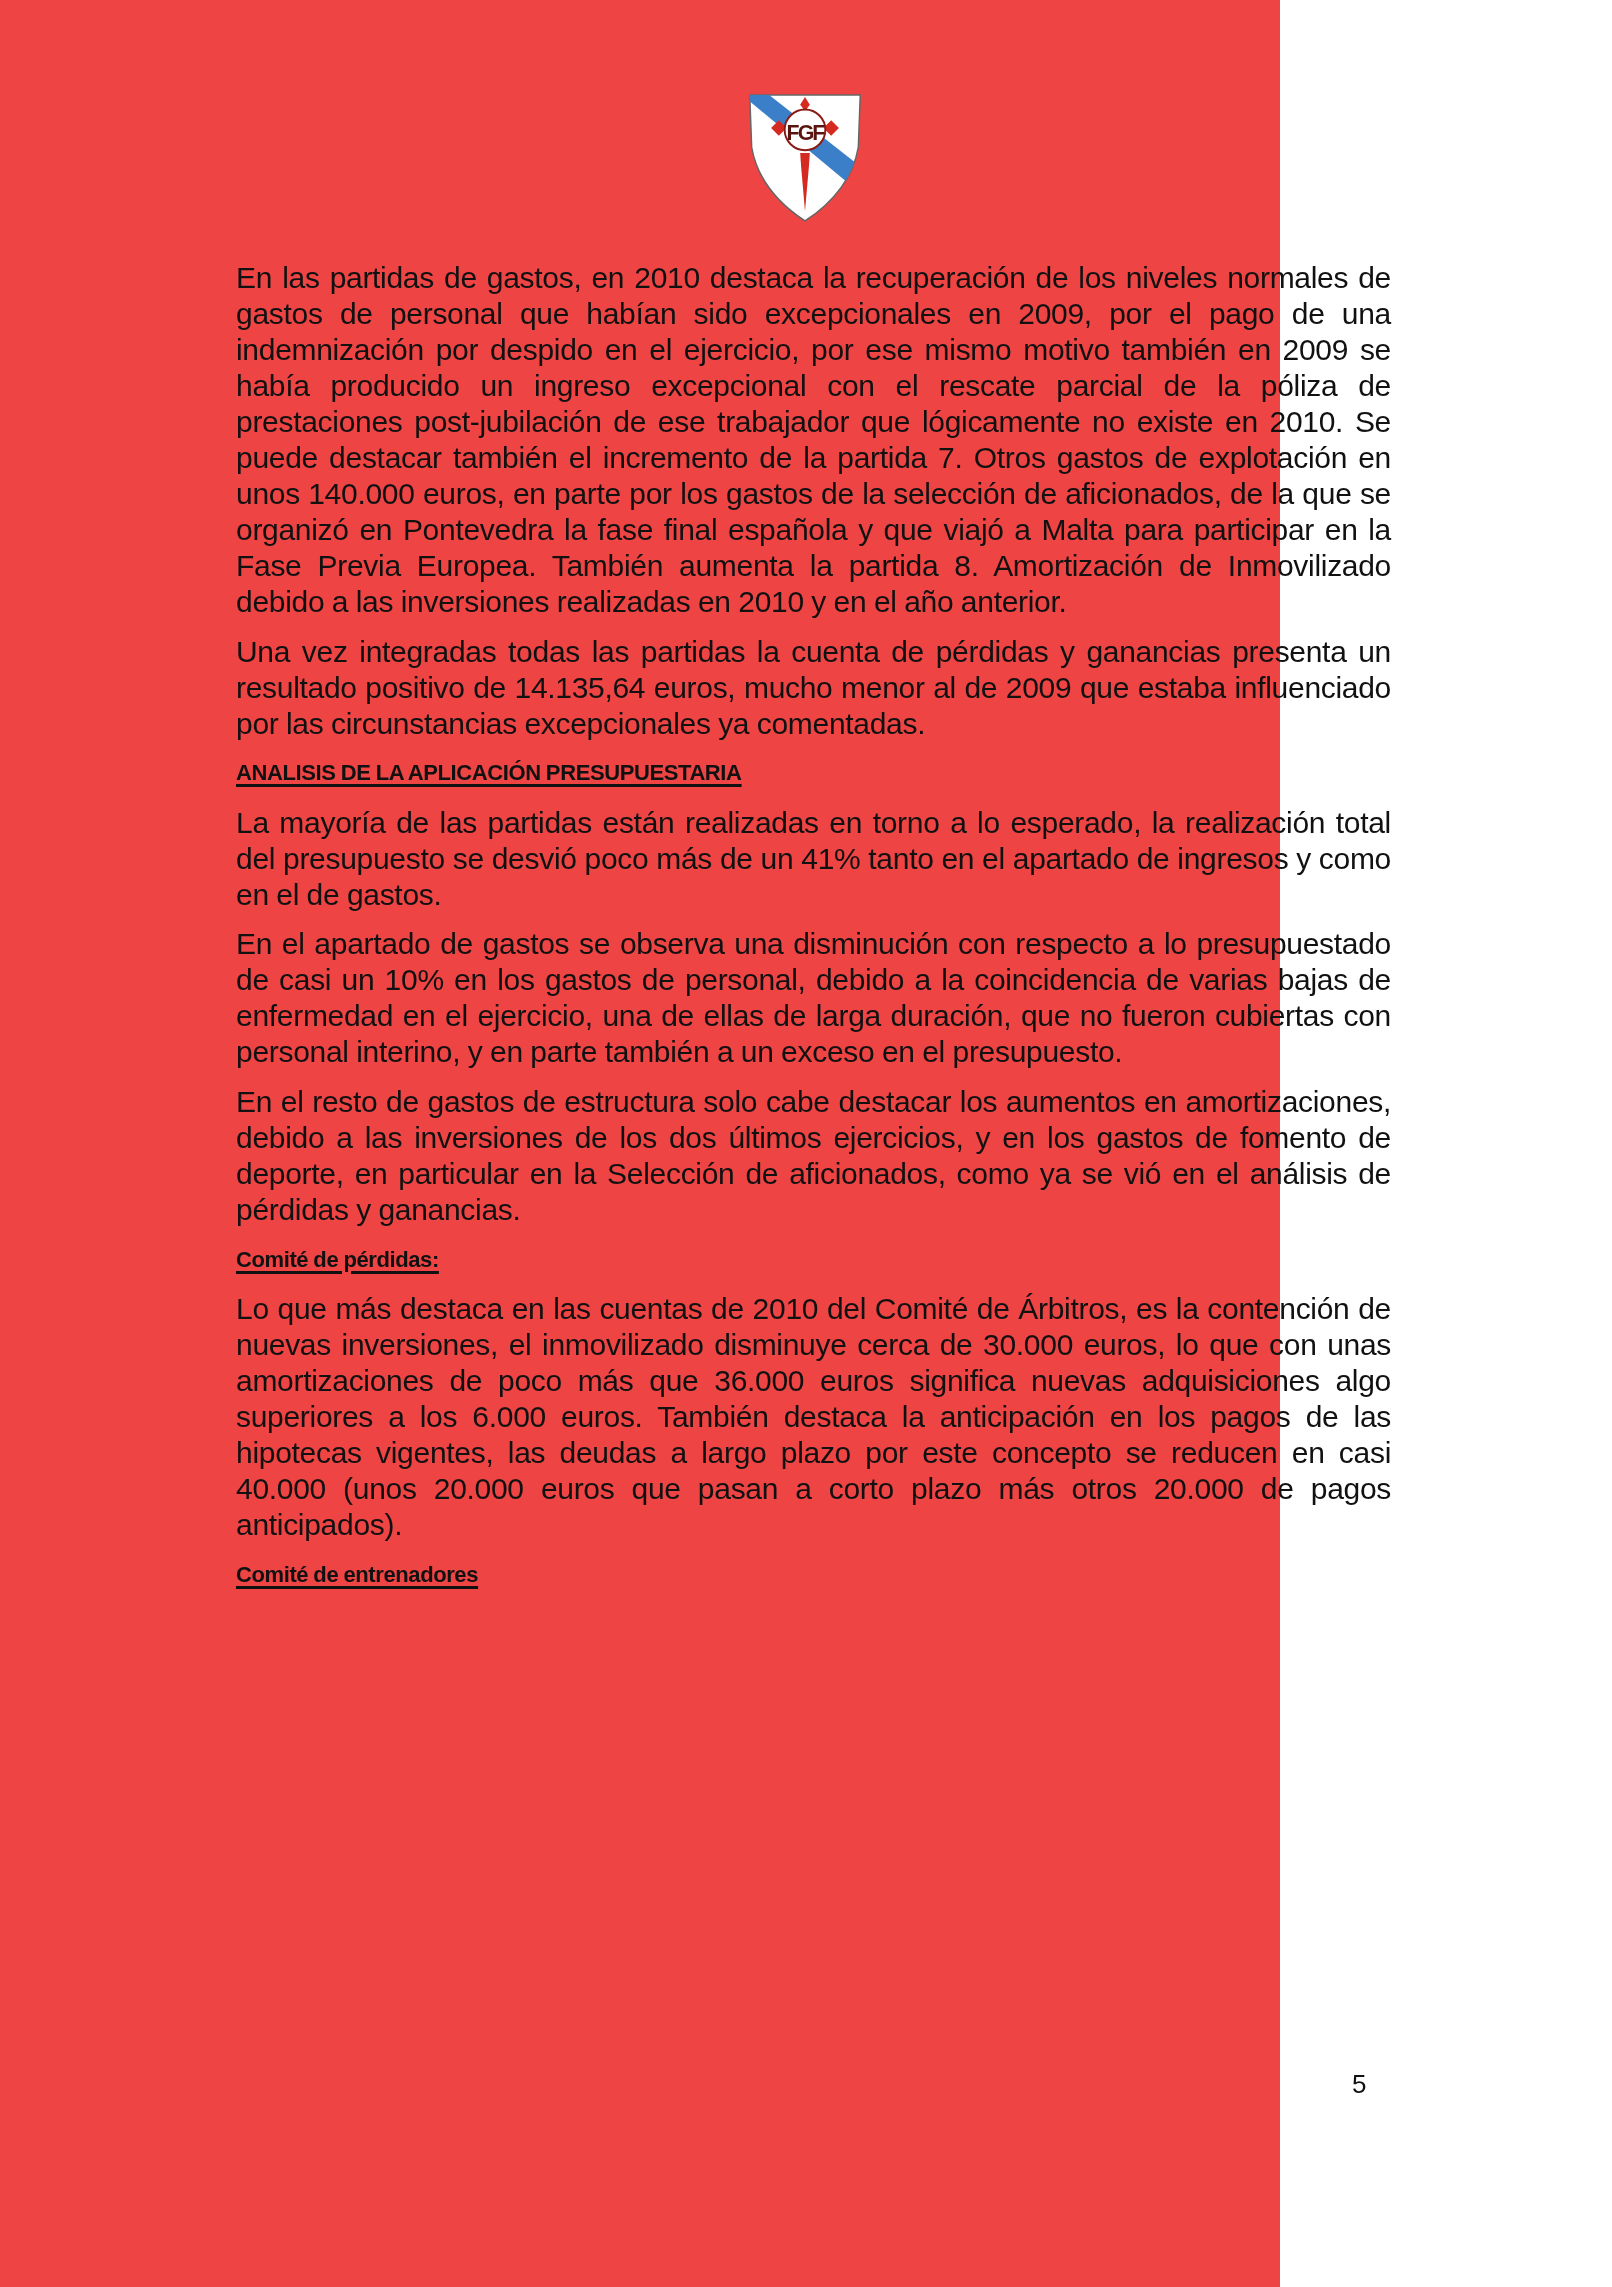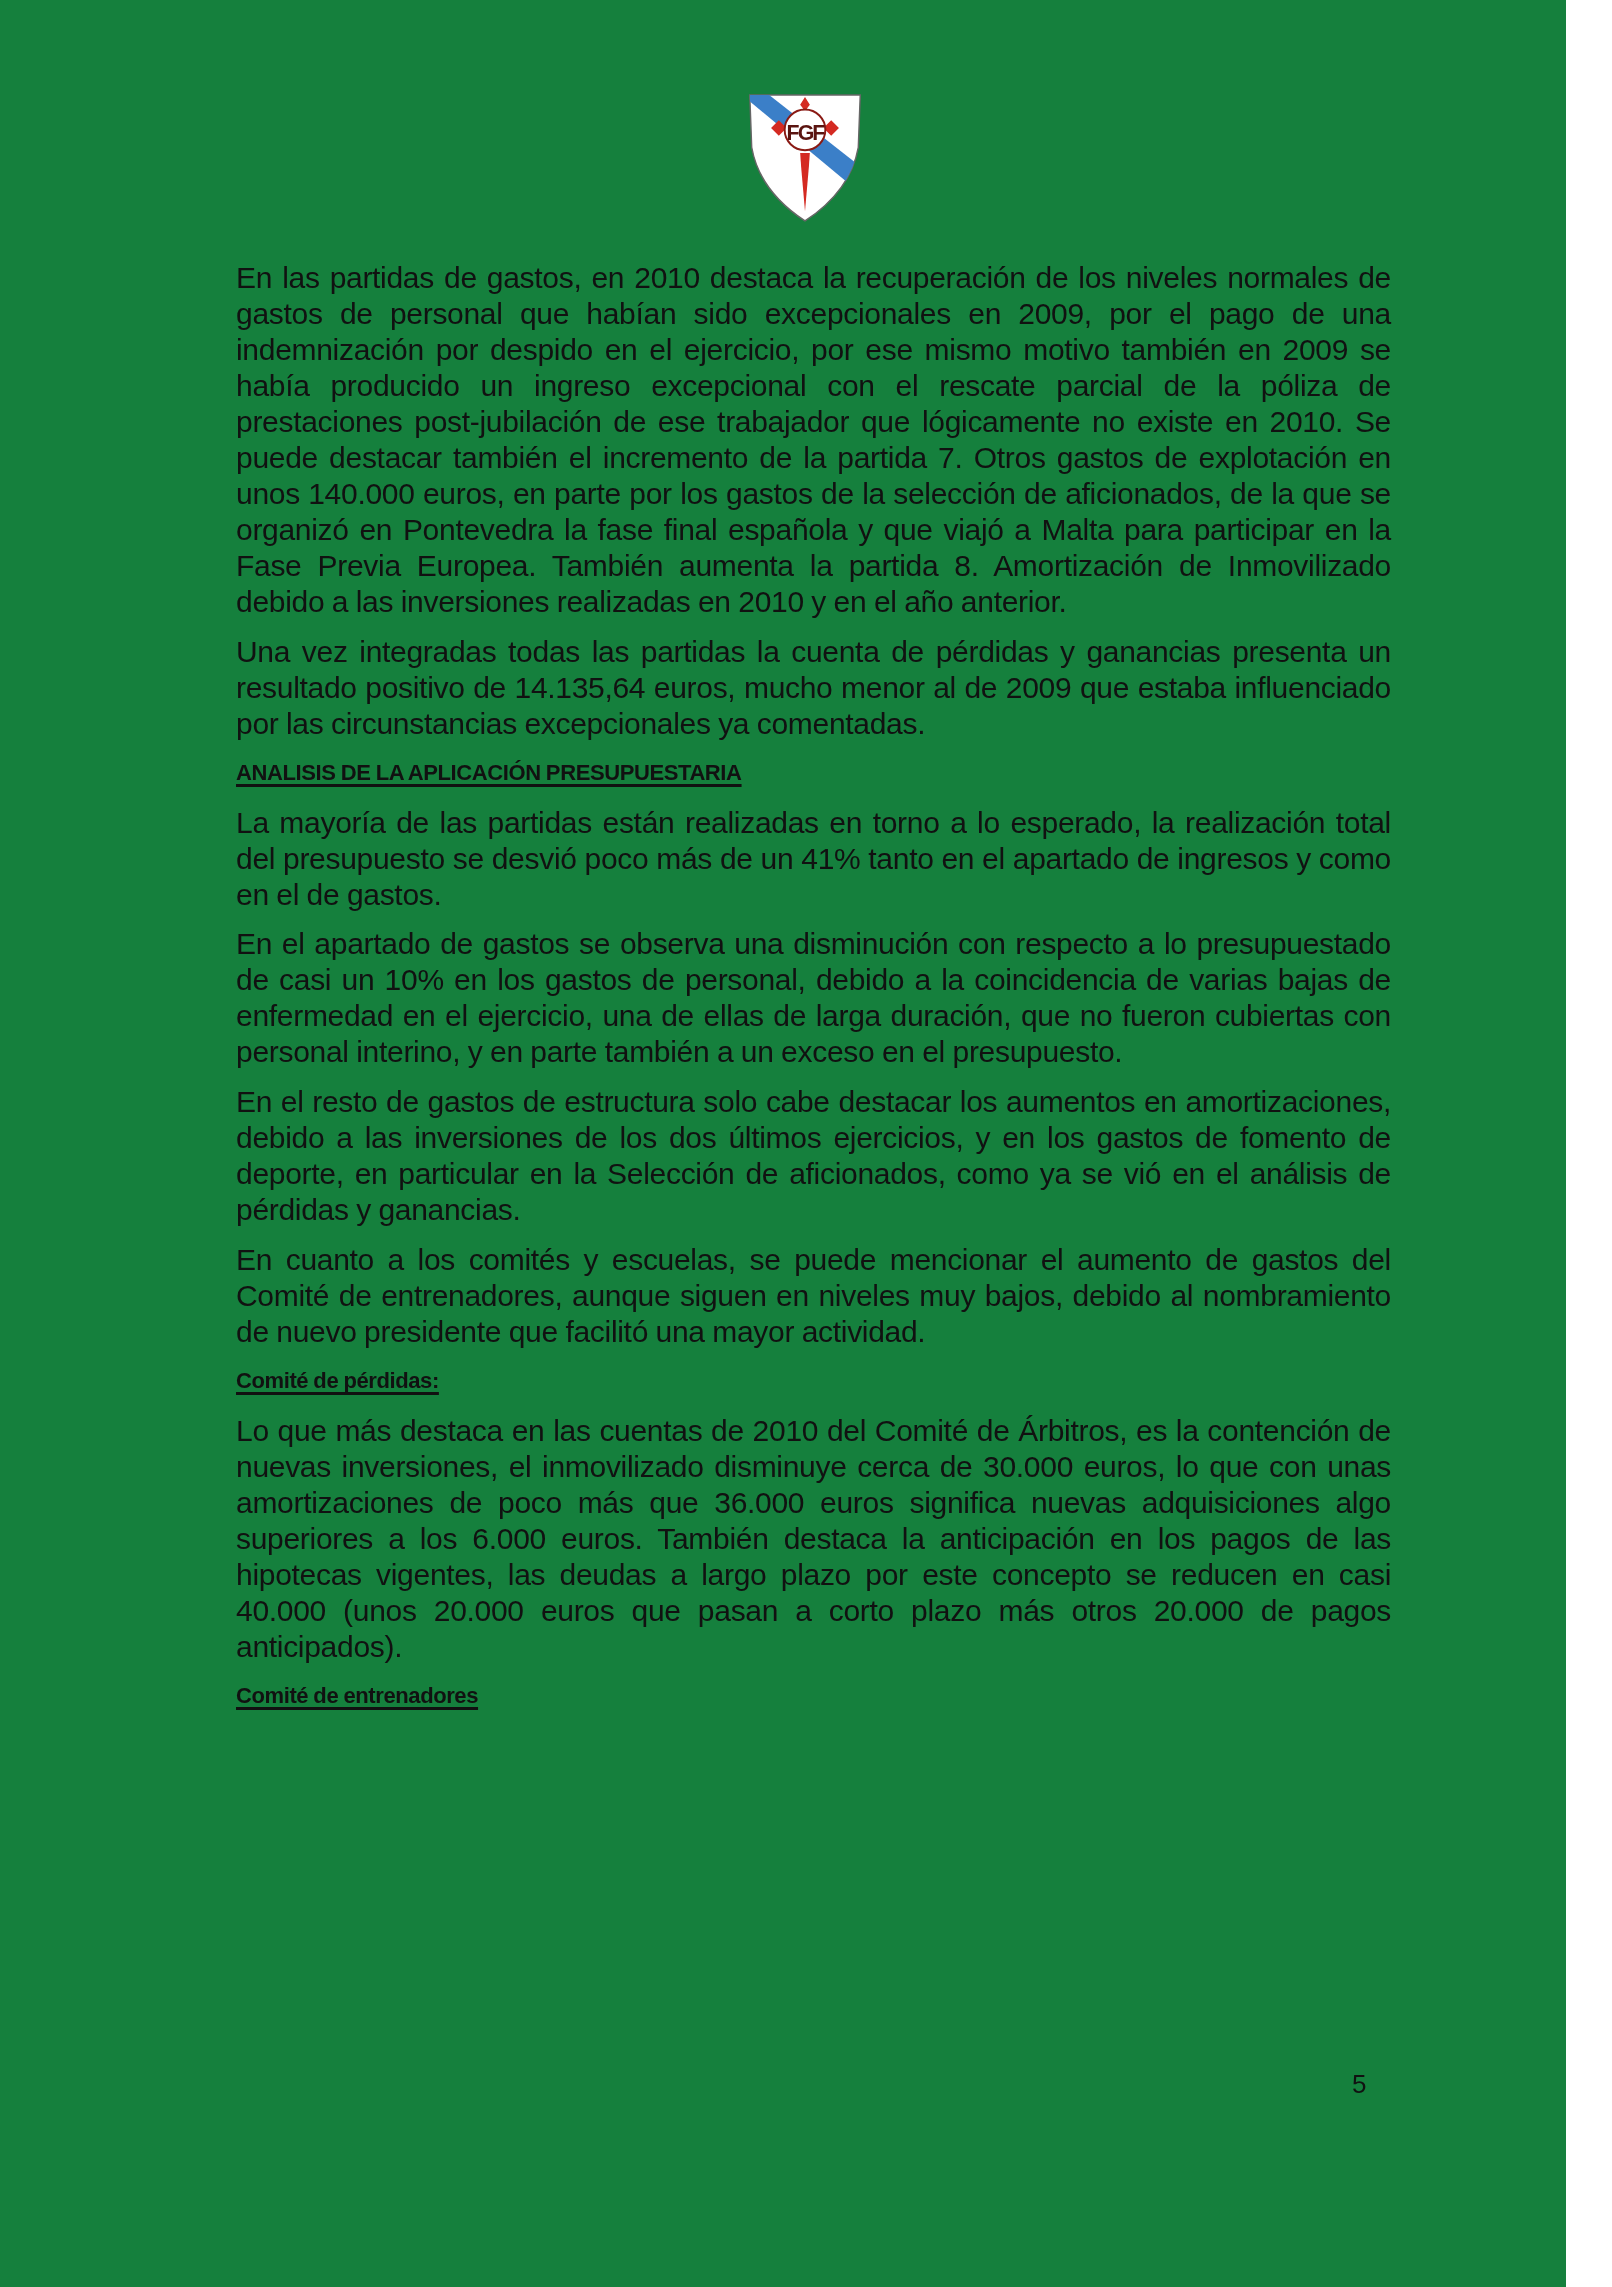"FGF" .page { background: #15803d -> #ef4444; width: 1566px -> 1280px }
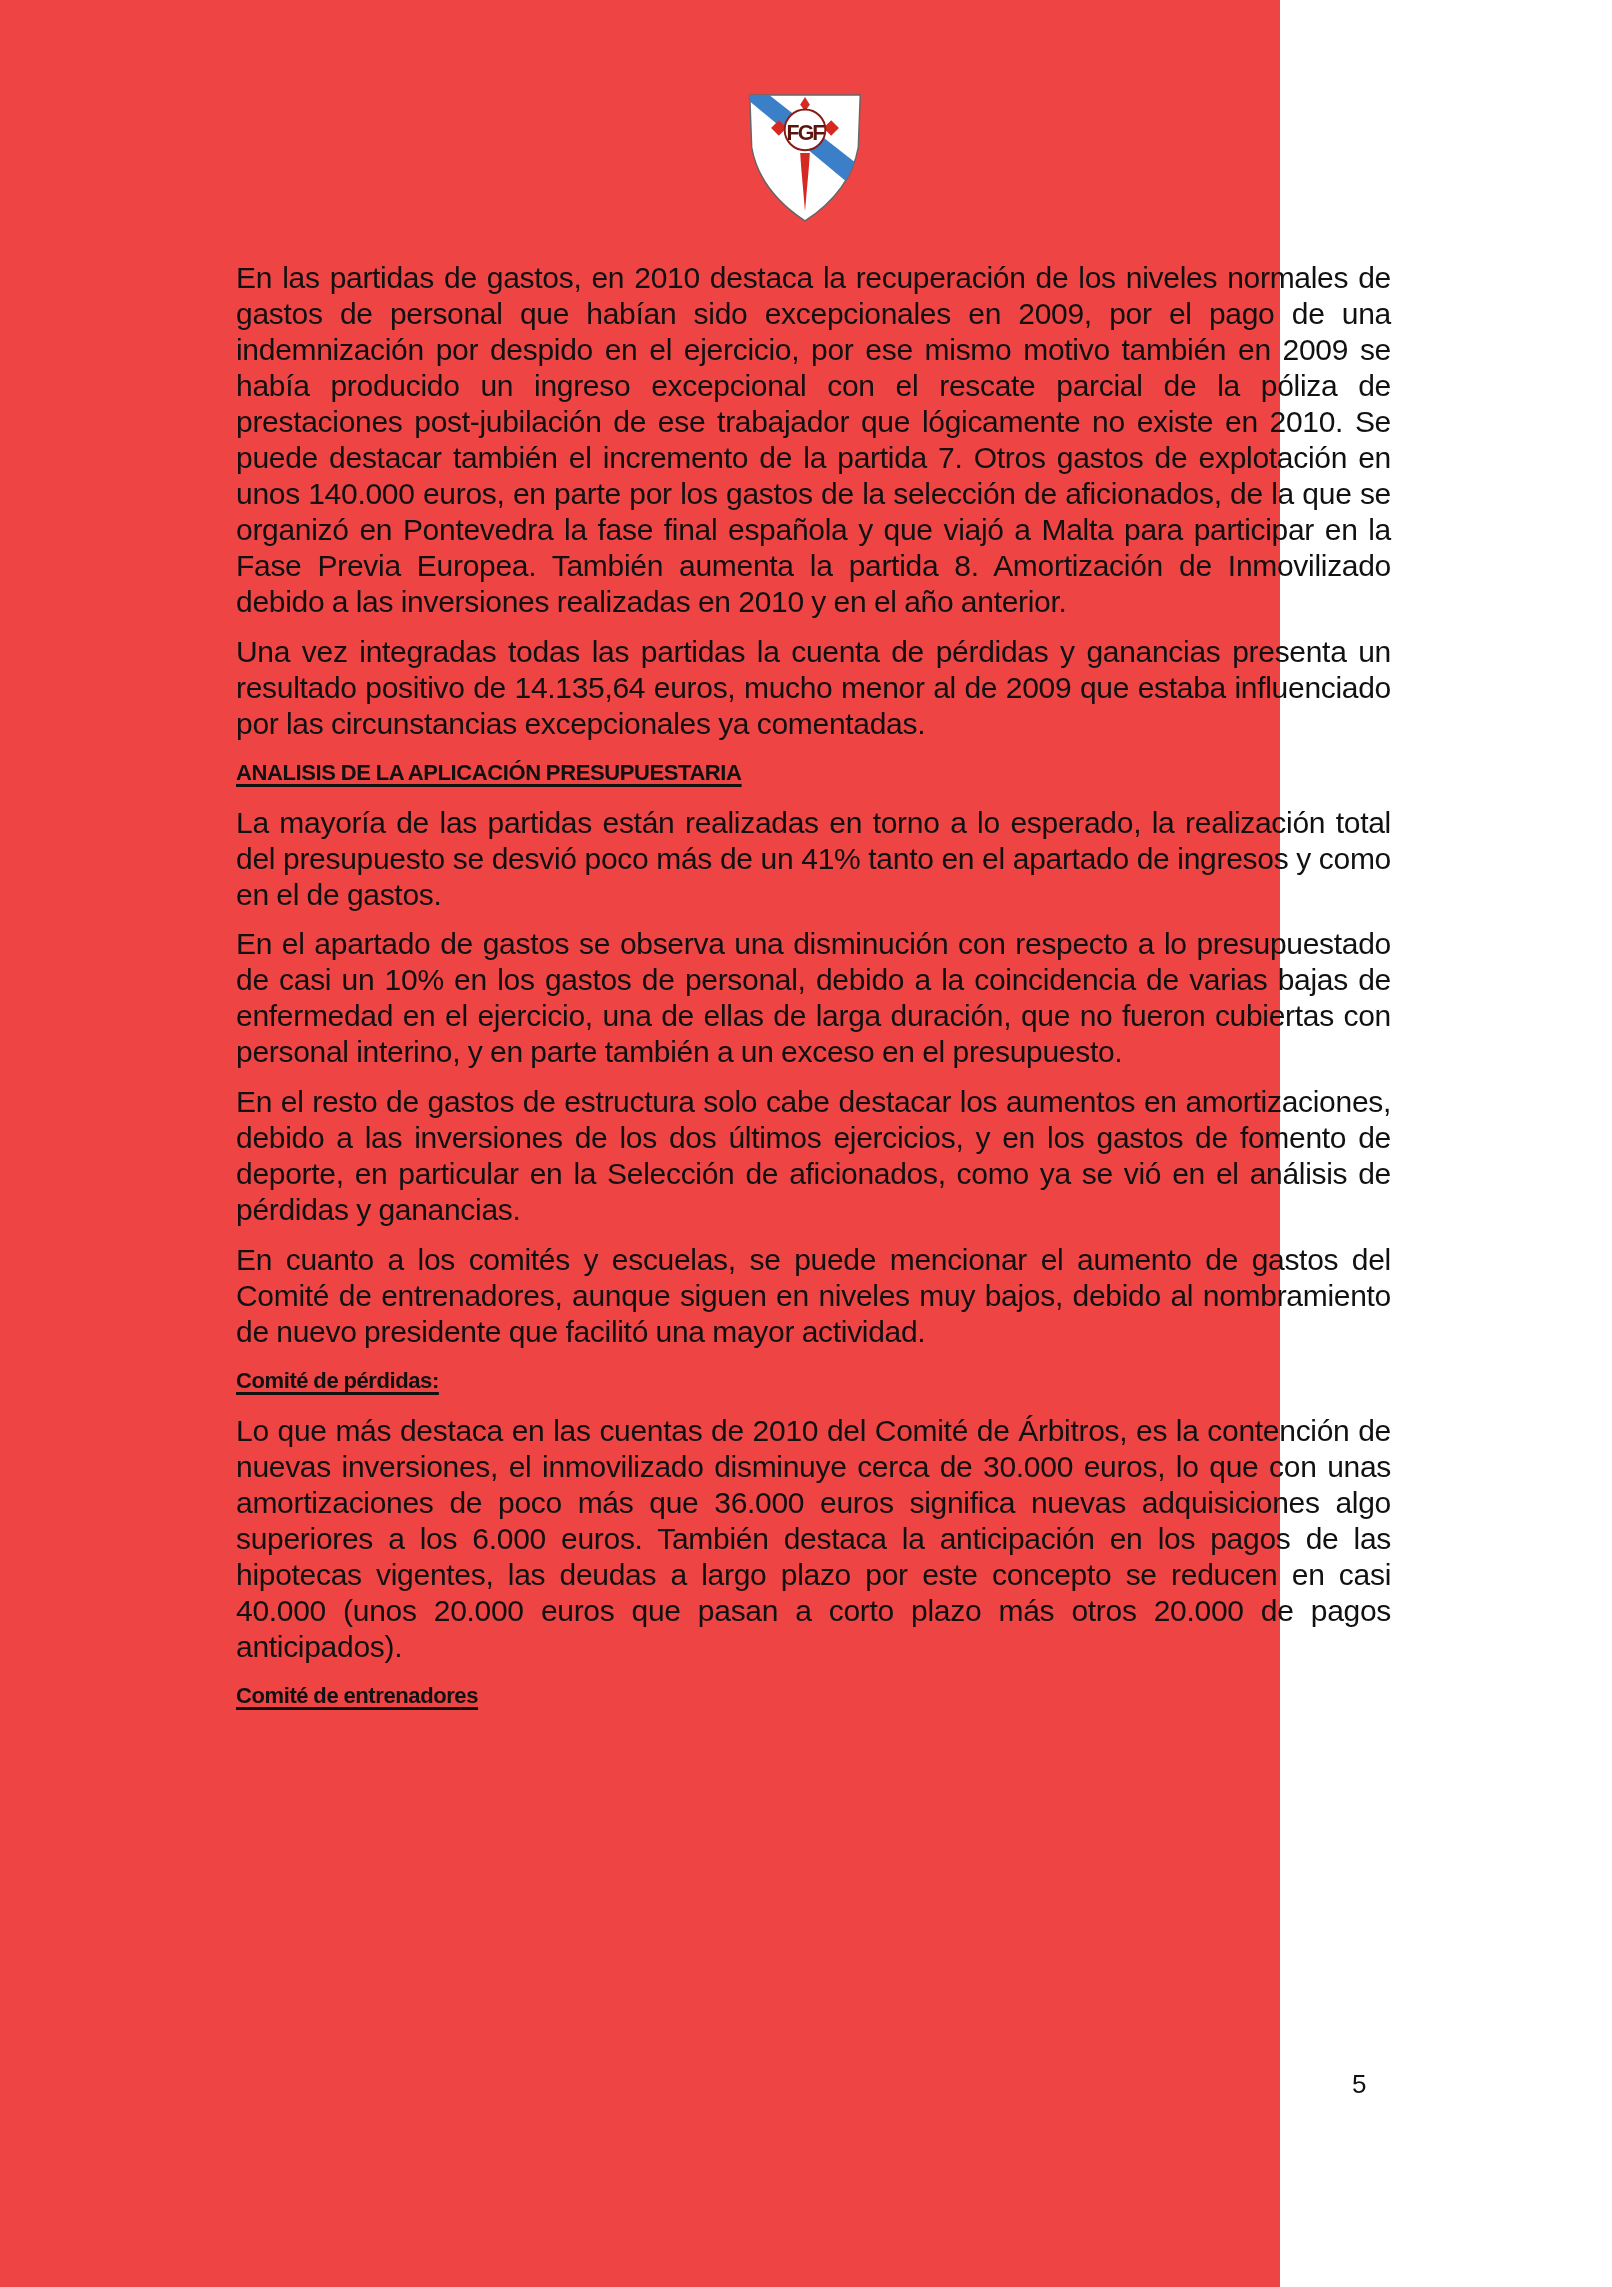"En cuanto a los comités" p { html: <p>En cuanto a los comités y escuelas, se puede mencionar el aumento de gastos del Comité de entrenadores, aunque siguen en niveles muy bajos, debido al nombramiento de nuevo presidente que facilitó una mayor actividad.</p> -> none }
